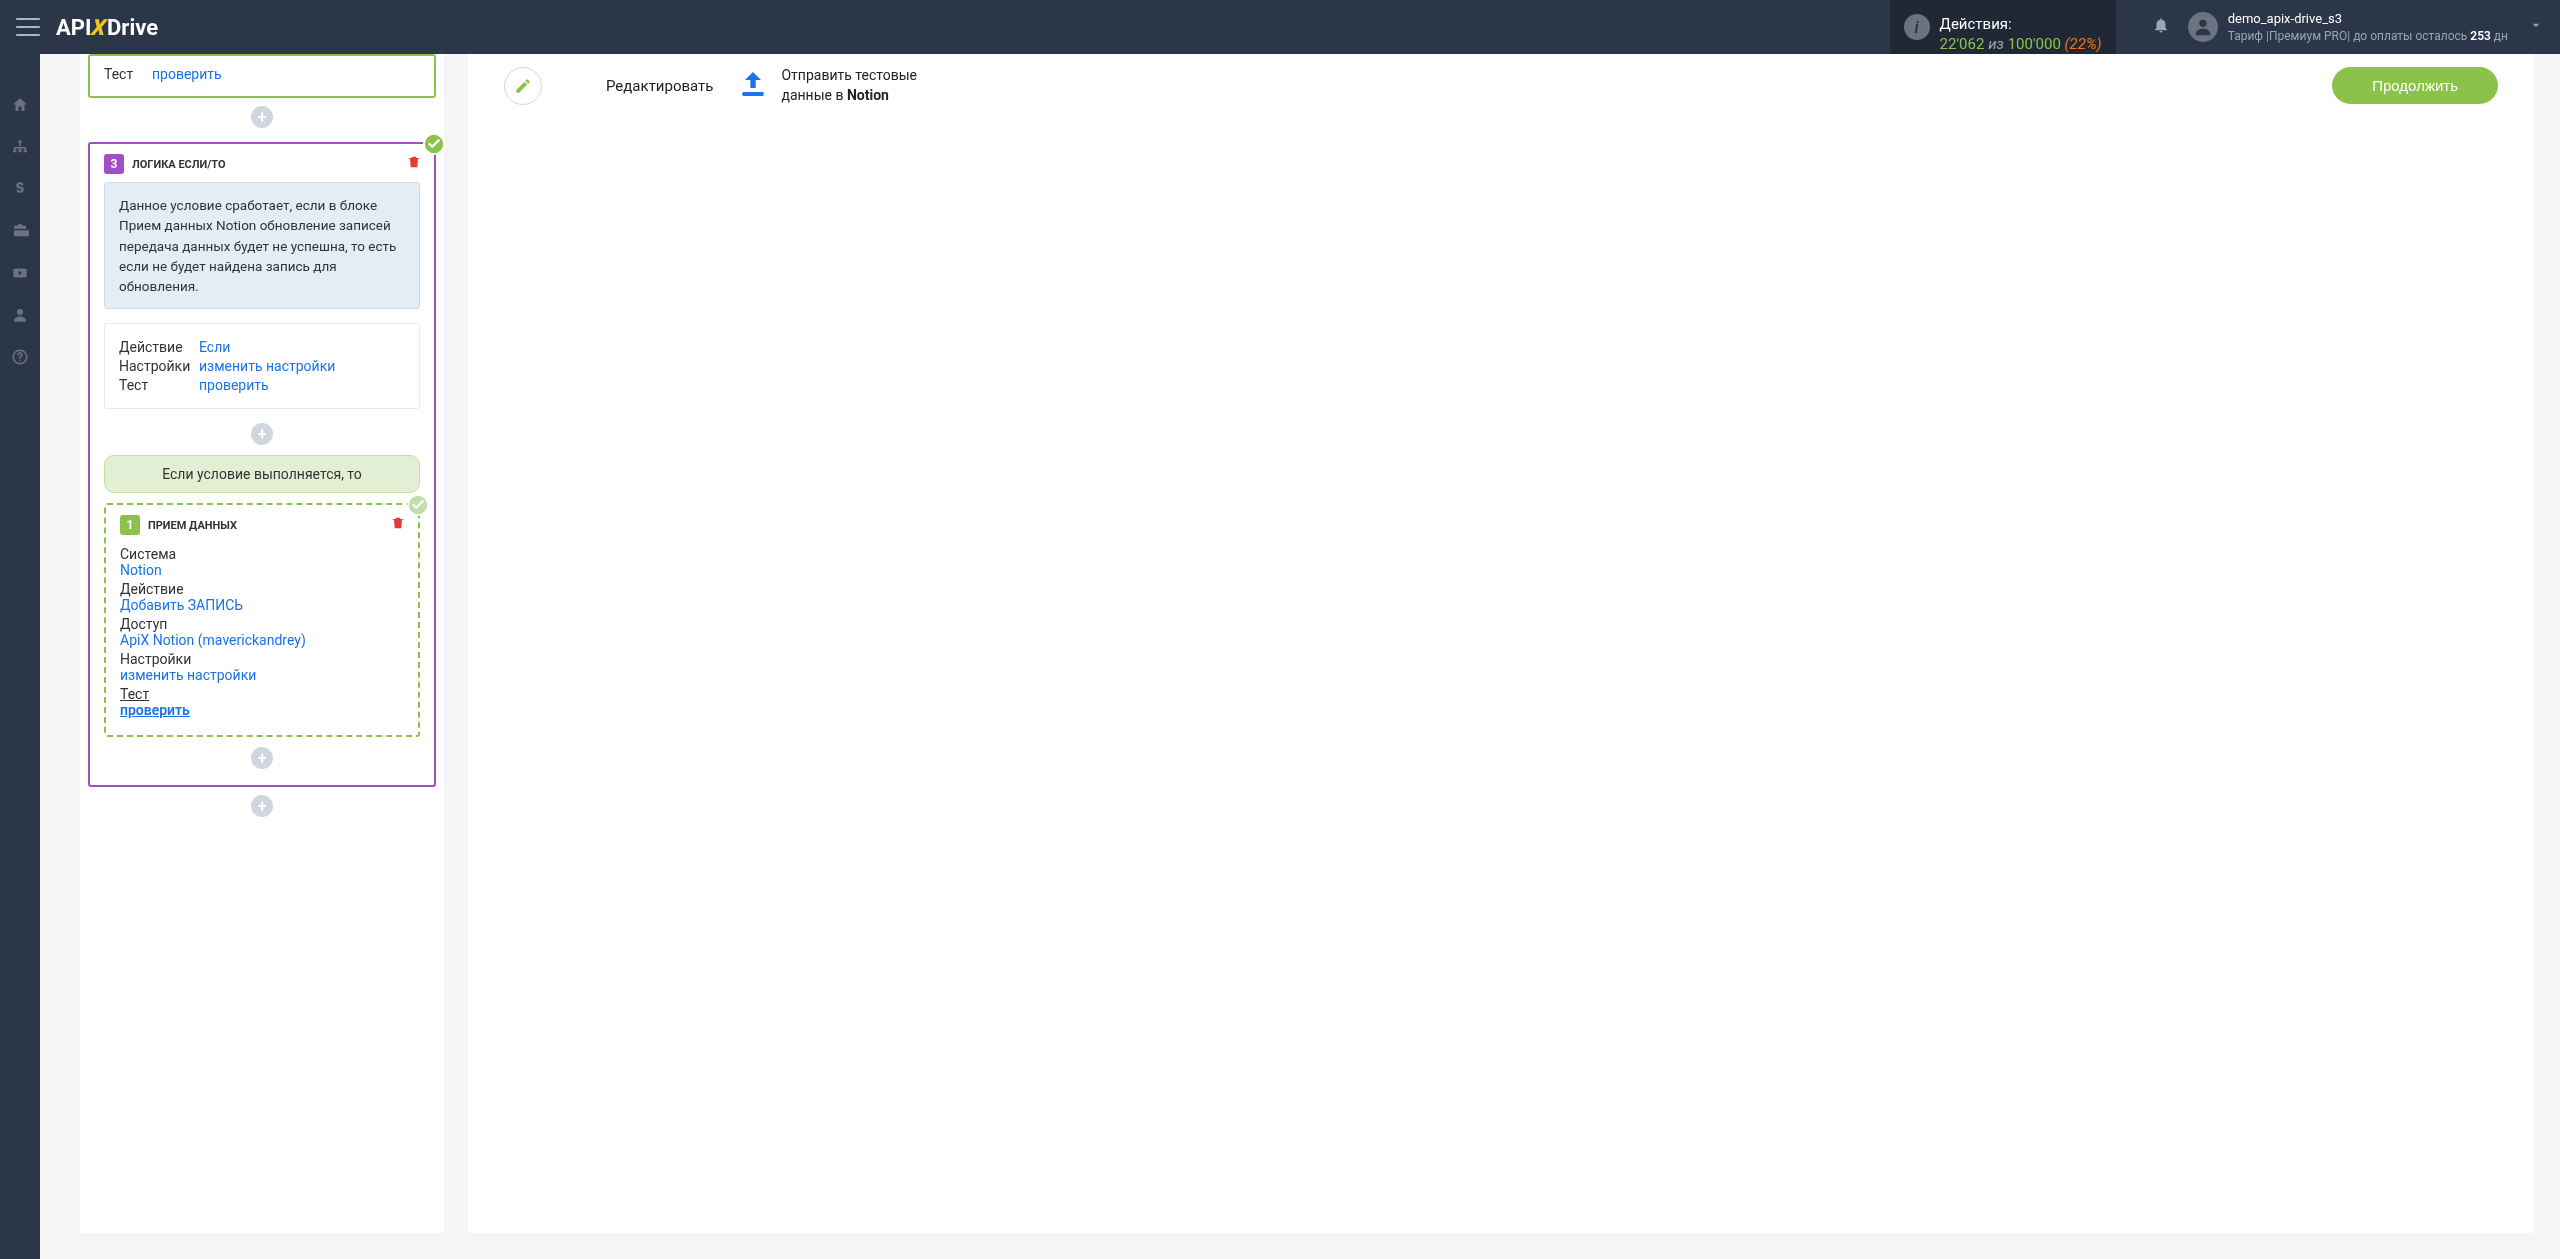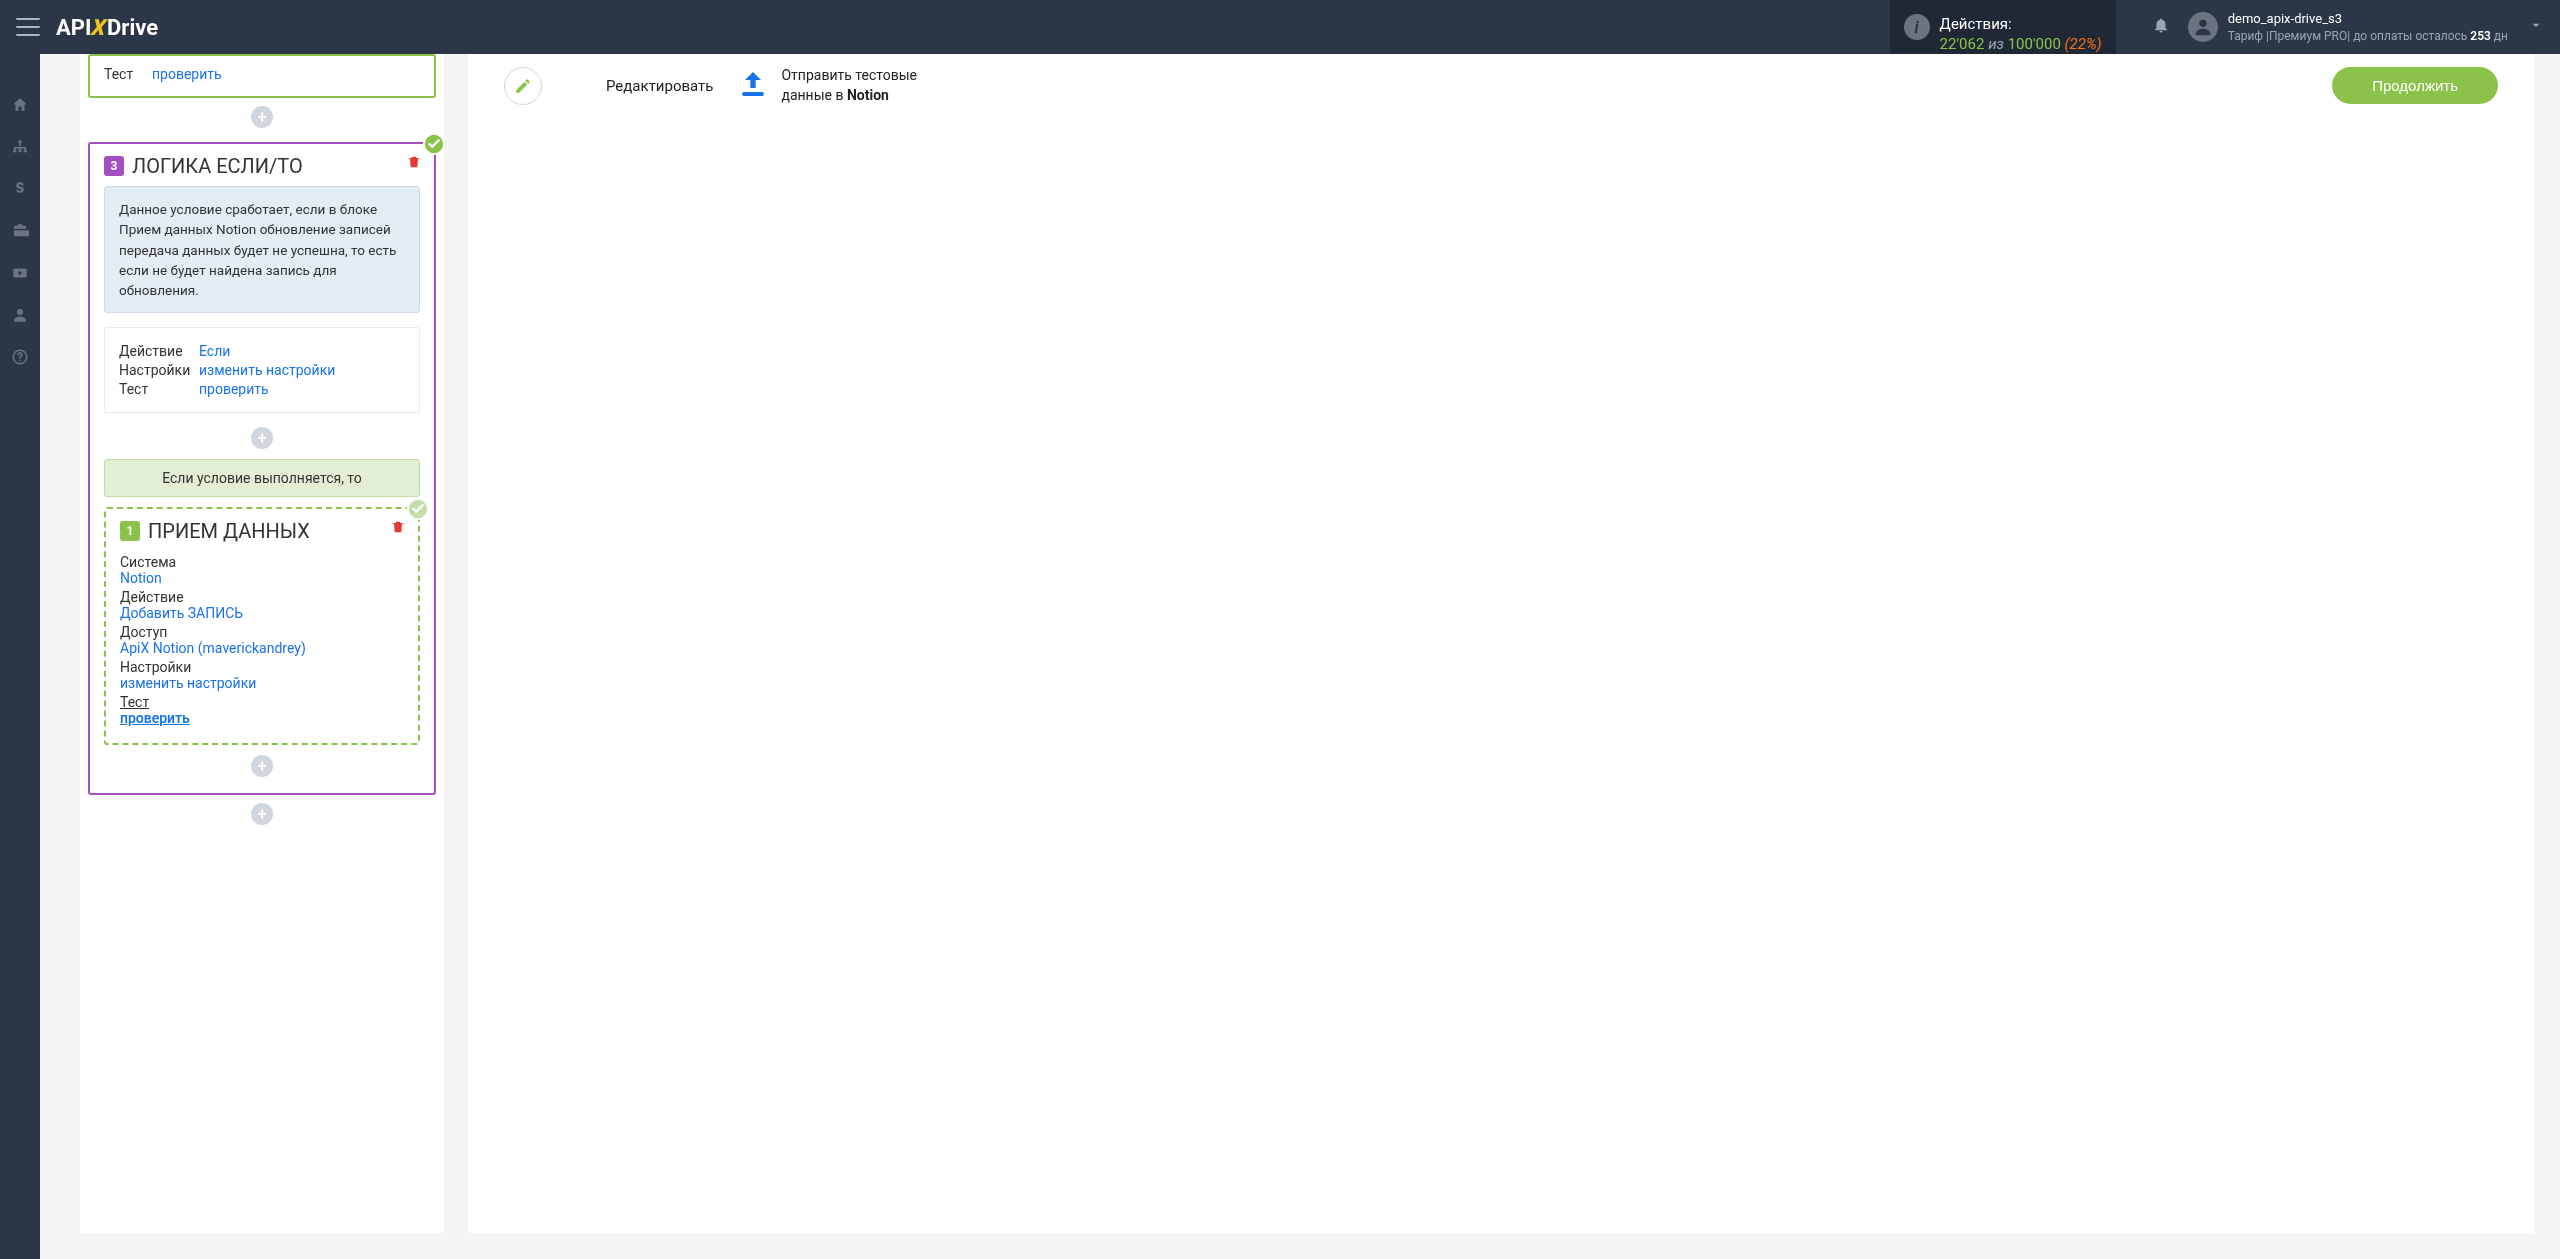"ЛОГИКА ЕСЛИ/ТО" .block-title { font-size: 20px -> 11px; font-weight: 400 -> 700 }
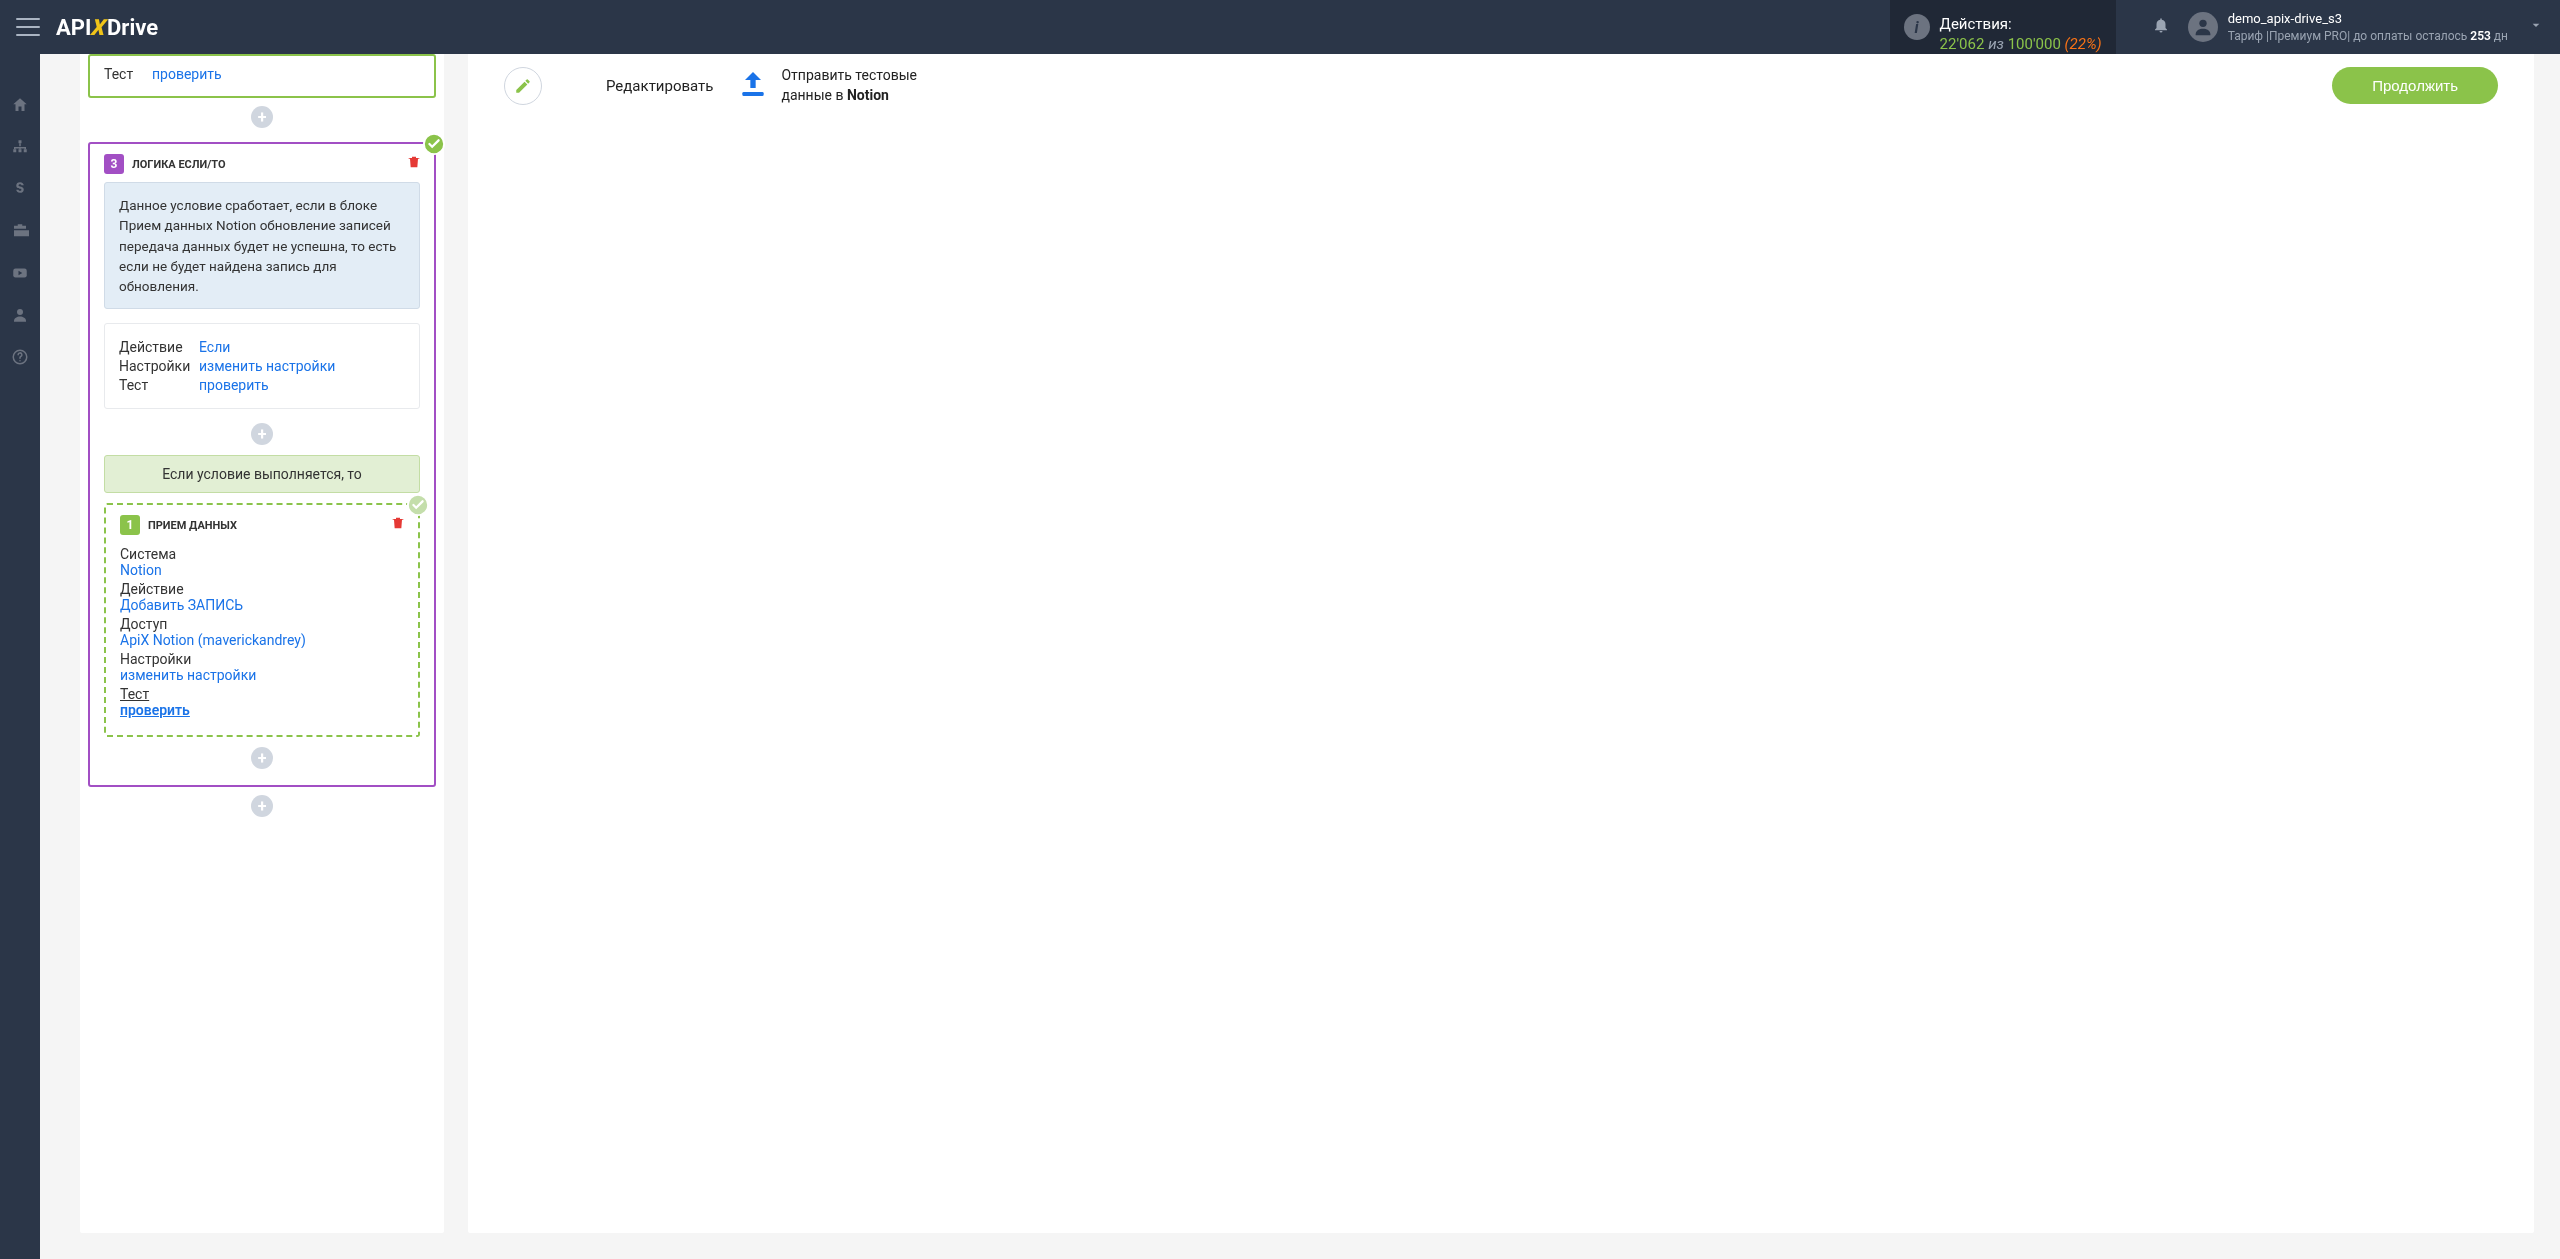"Если условие выполняется, то" .cond-bar { border-radius: 3px -> 10px }
